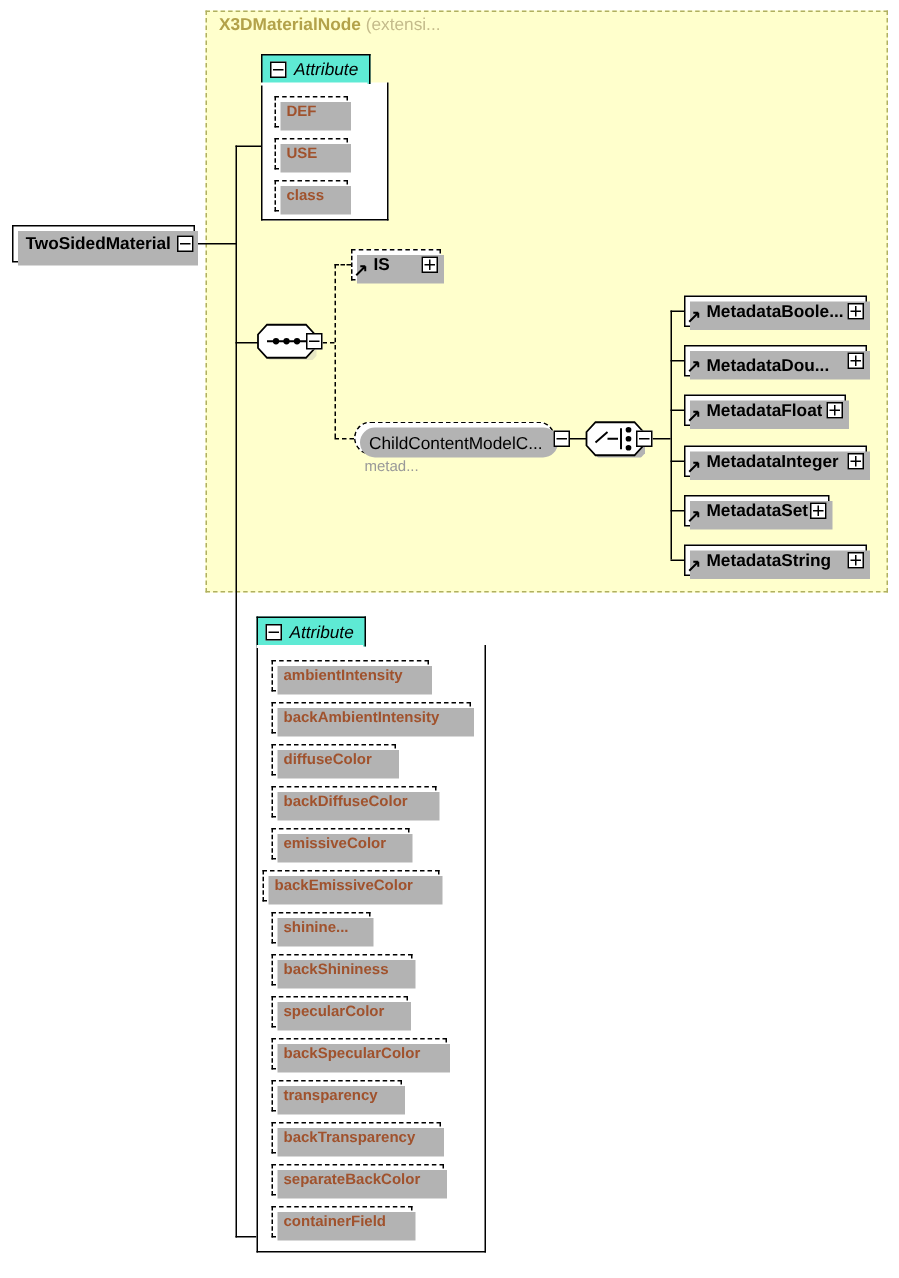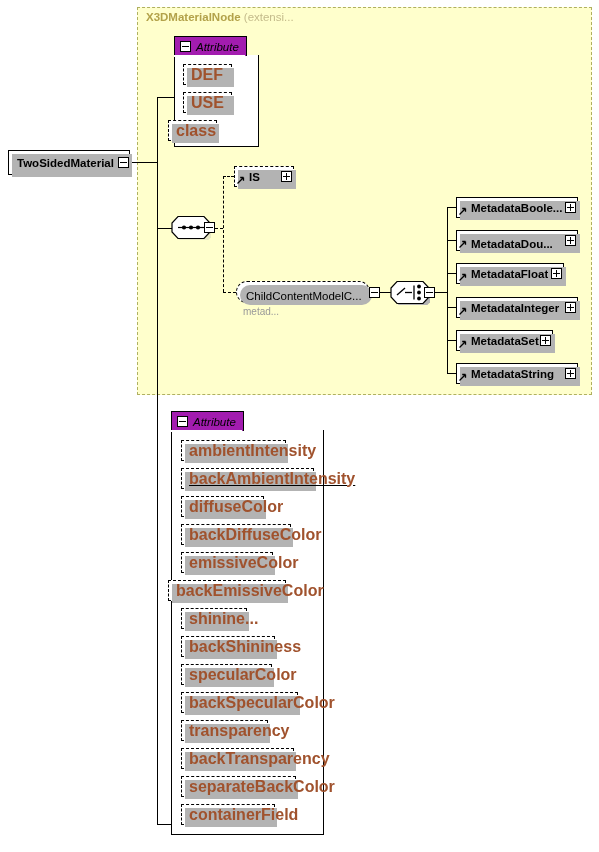"Attribute" .attr-group .ag-tab { background: #a21caf -> #5eead4 }
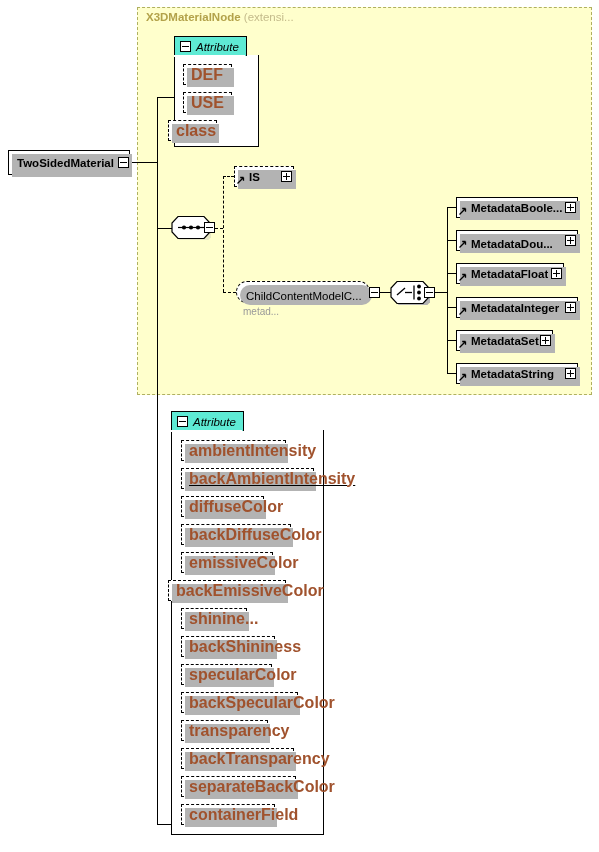"DEF" .attrbox span { font-size: 16px -> 10px }
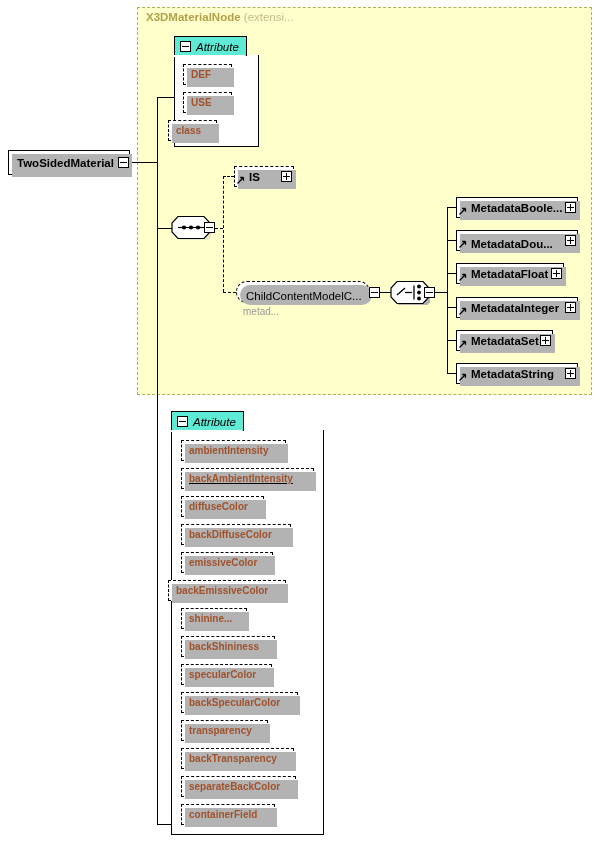"class" div.attrbox { left: 168px -> 183px }
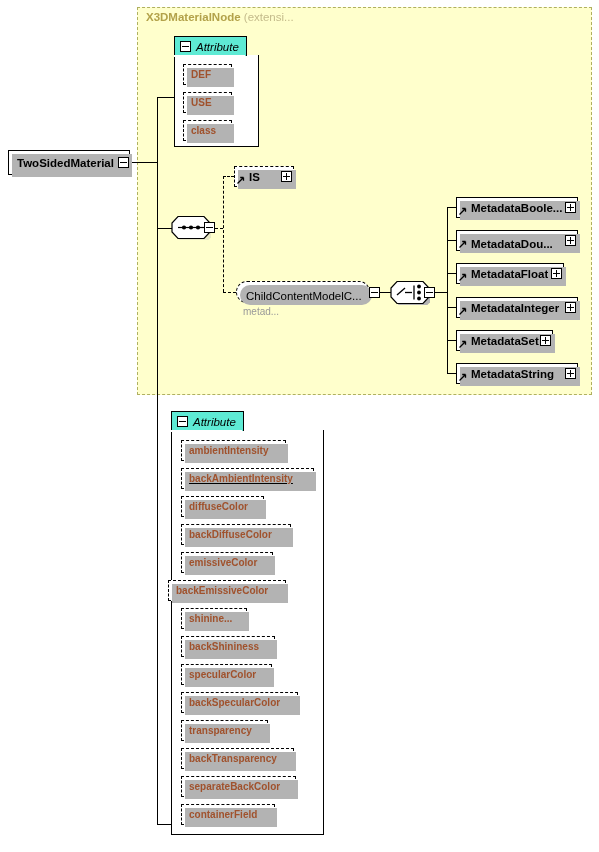"backAmbientIntensity" div.attrbox { text-decoration: underline -> none }
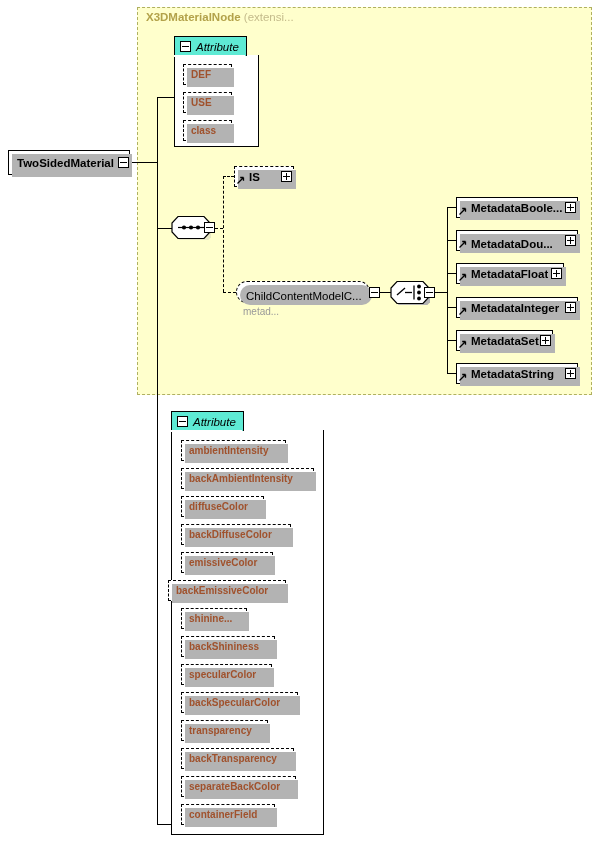"backEmissiveColor" div.attrbox { left: 168px -> 175px }
